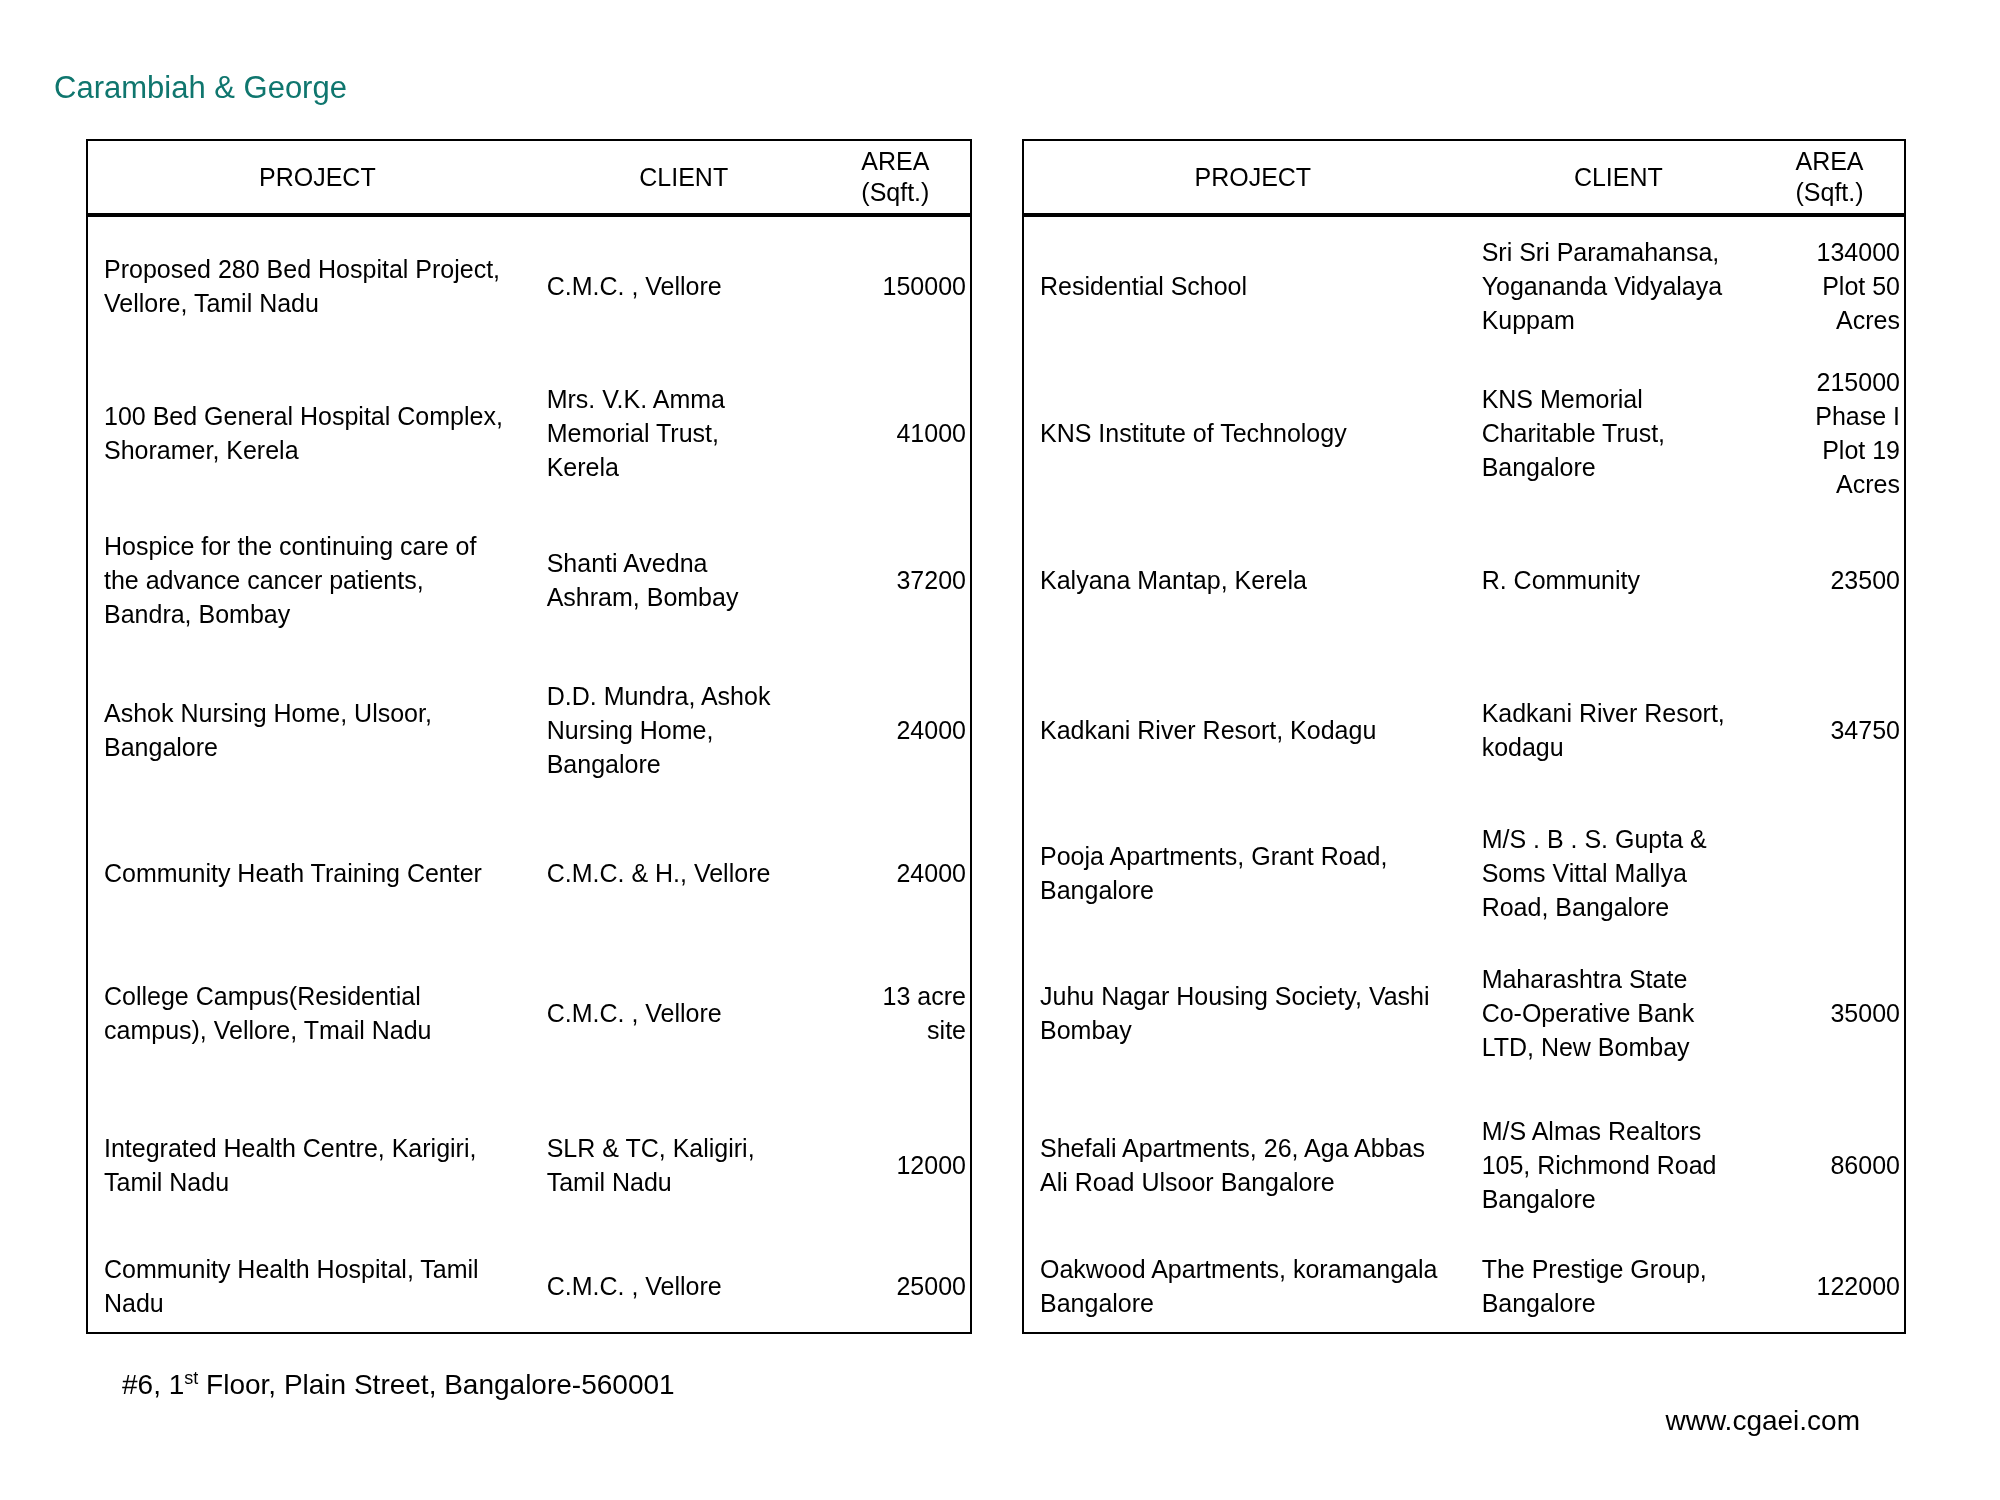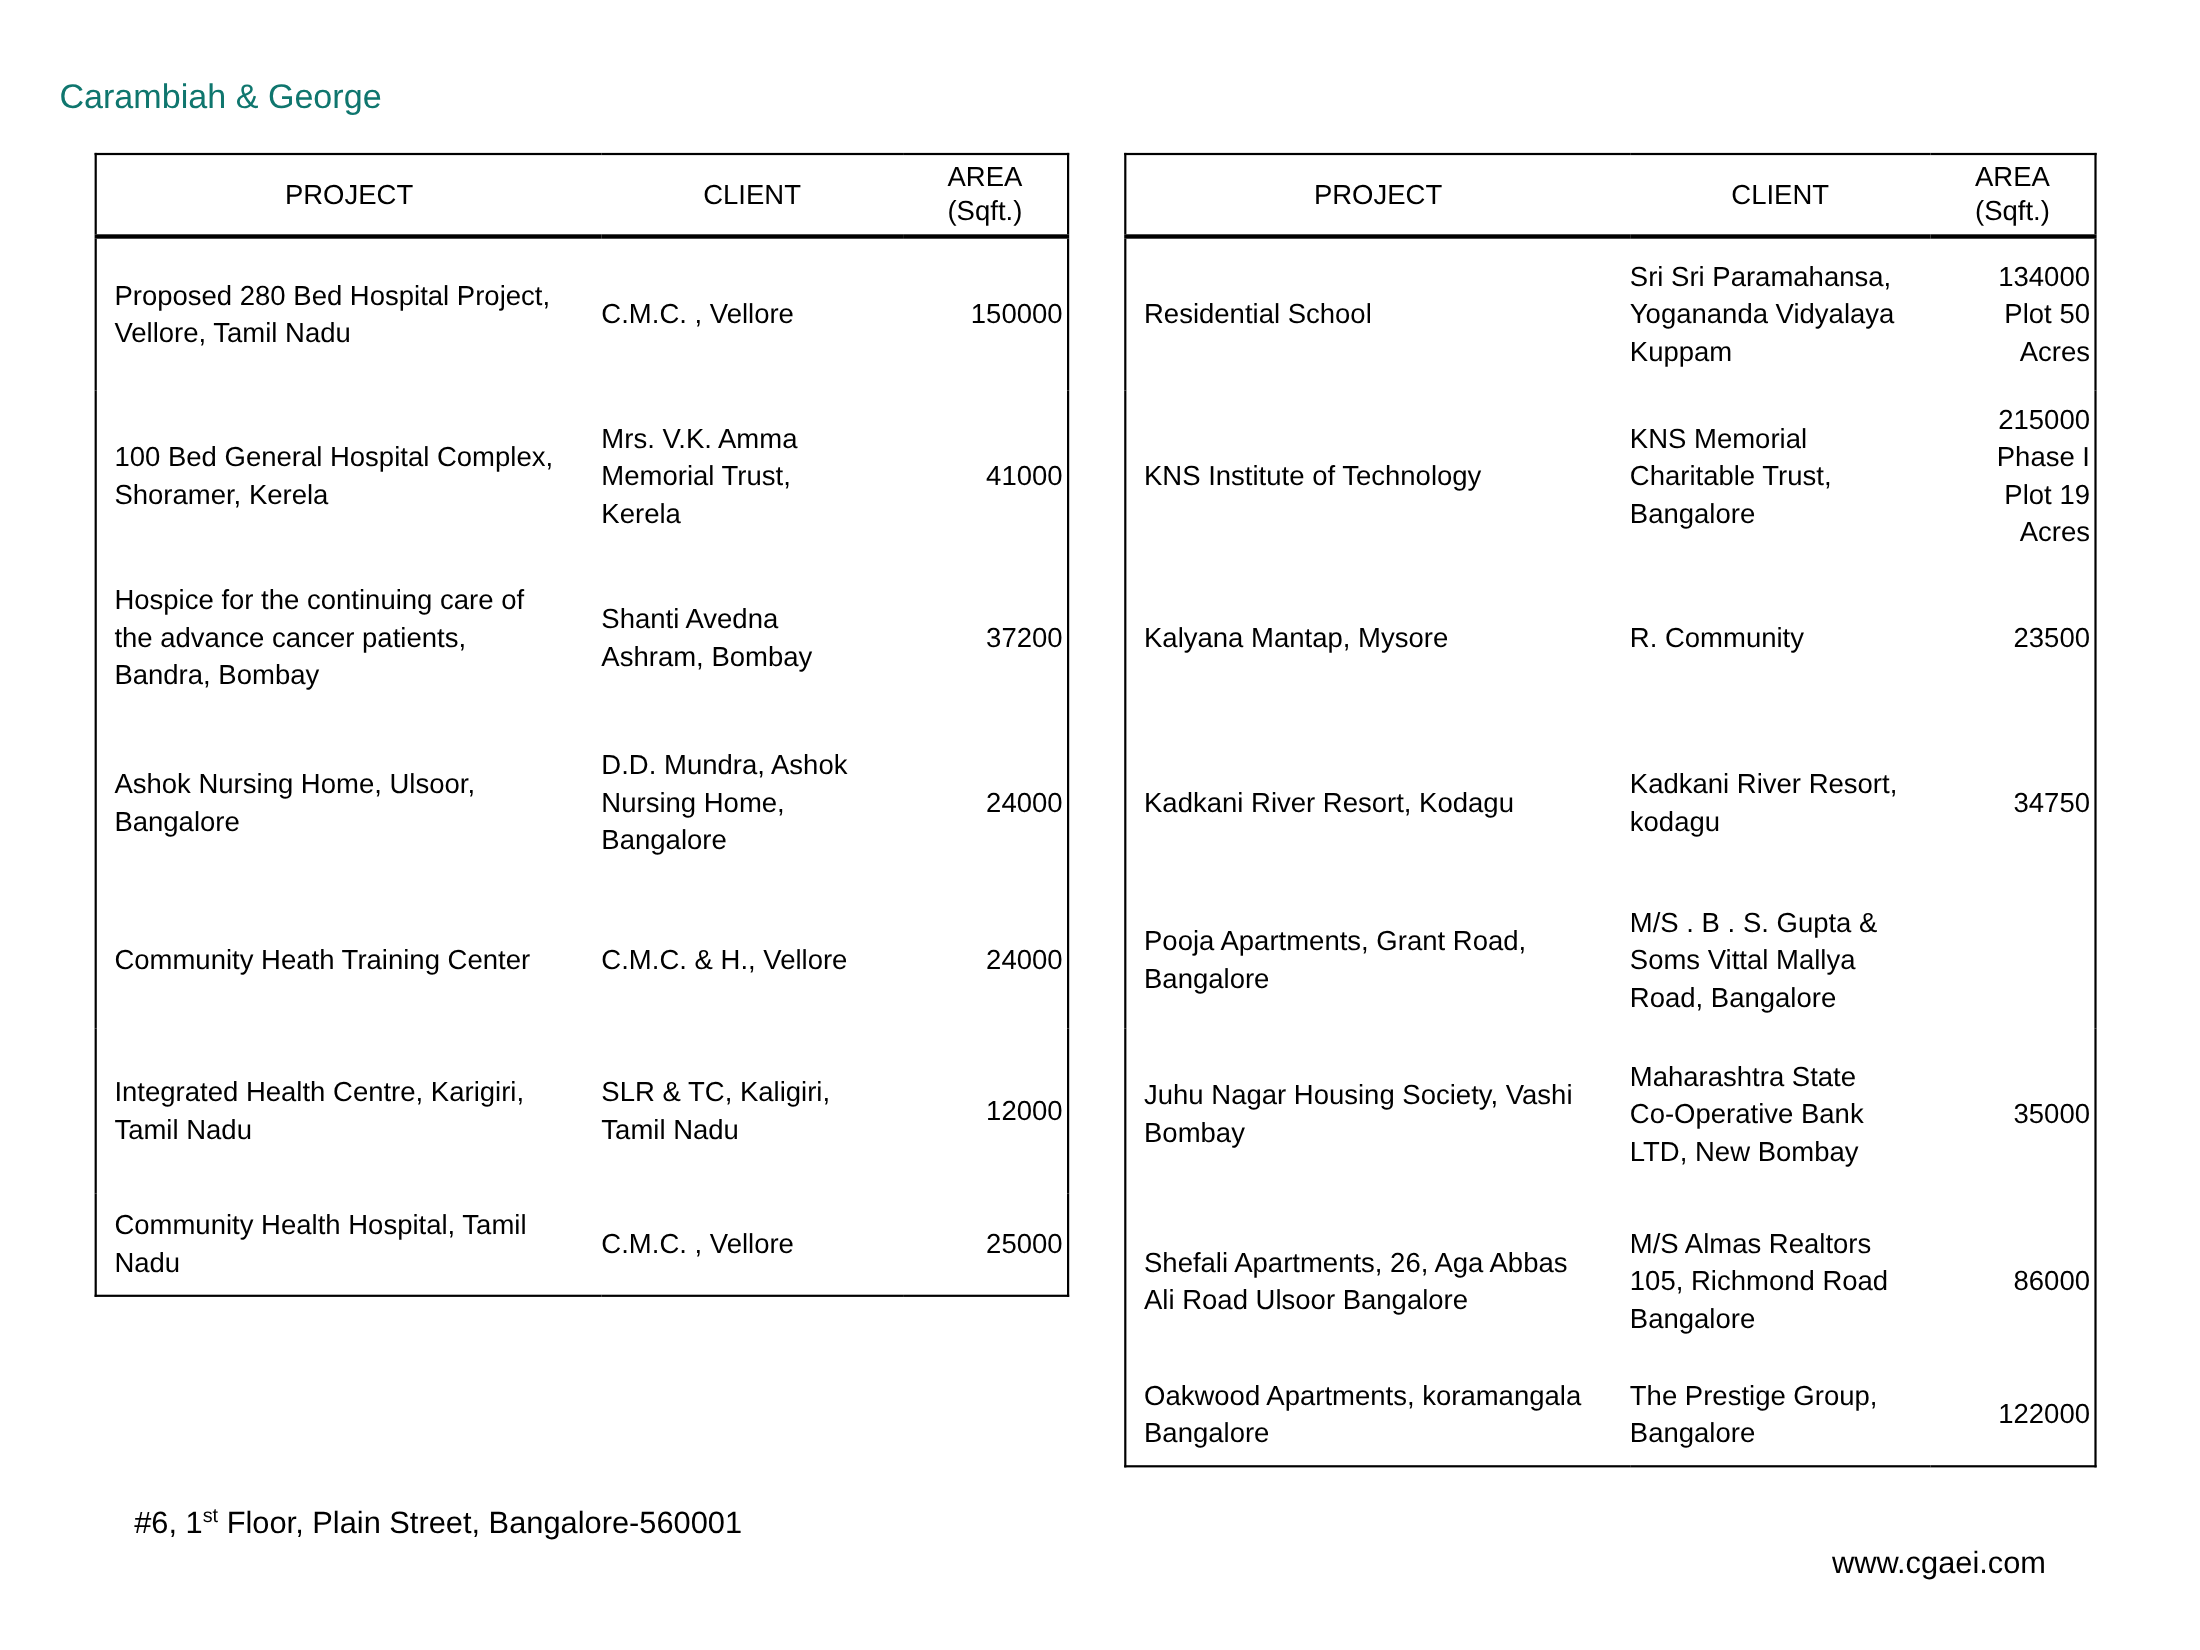"Kalyana Mantap, Mysore" td.project { text: Mysore -> Kerela }
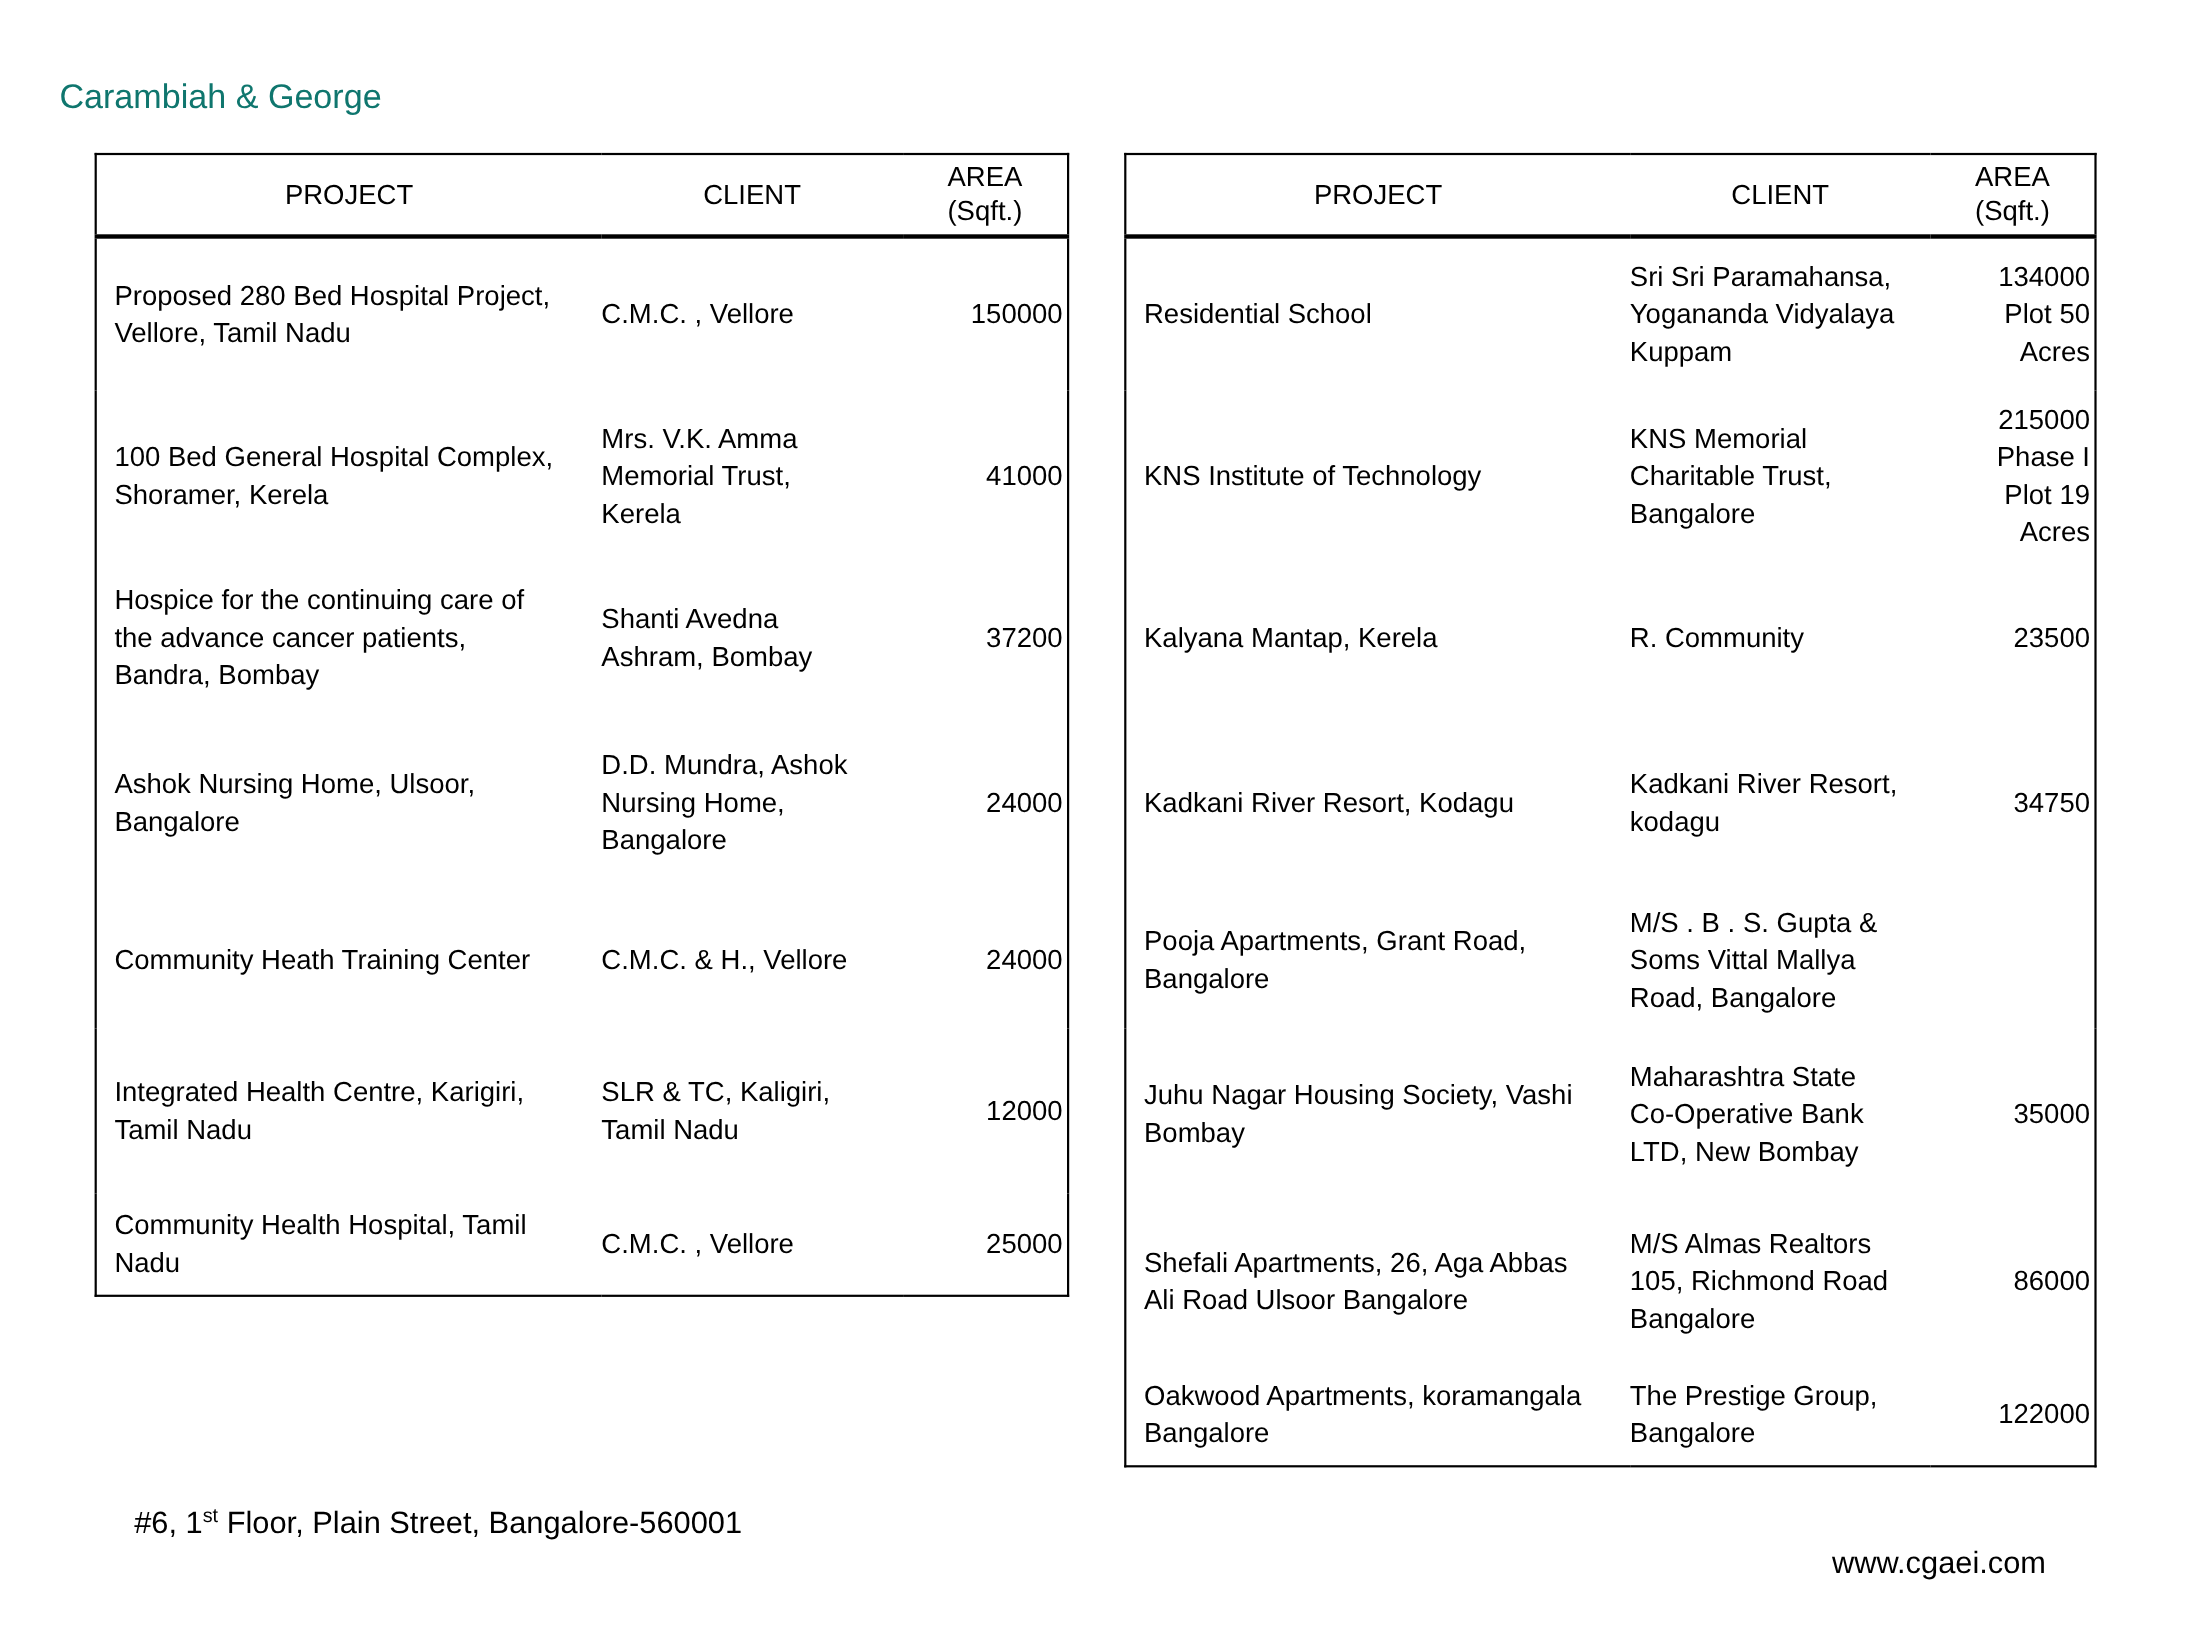"College Campus(Residential" tr.r6 { html: none -> <tr> <td>College Campus(Residential campus), Vellore, Tmail Nadu</td> <td>C.M.C. , Vellore</td> <td>13 acre site</td> </tr> }
